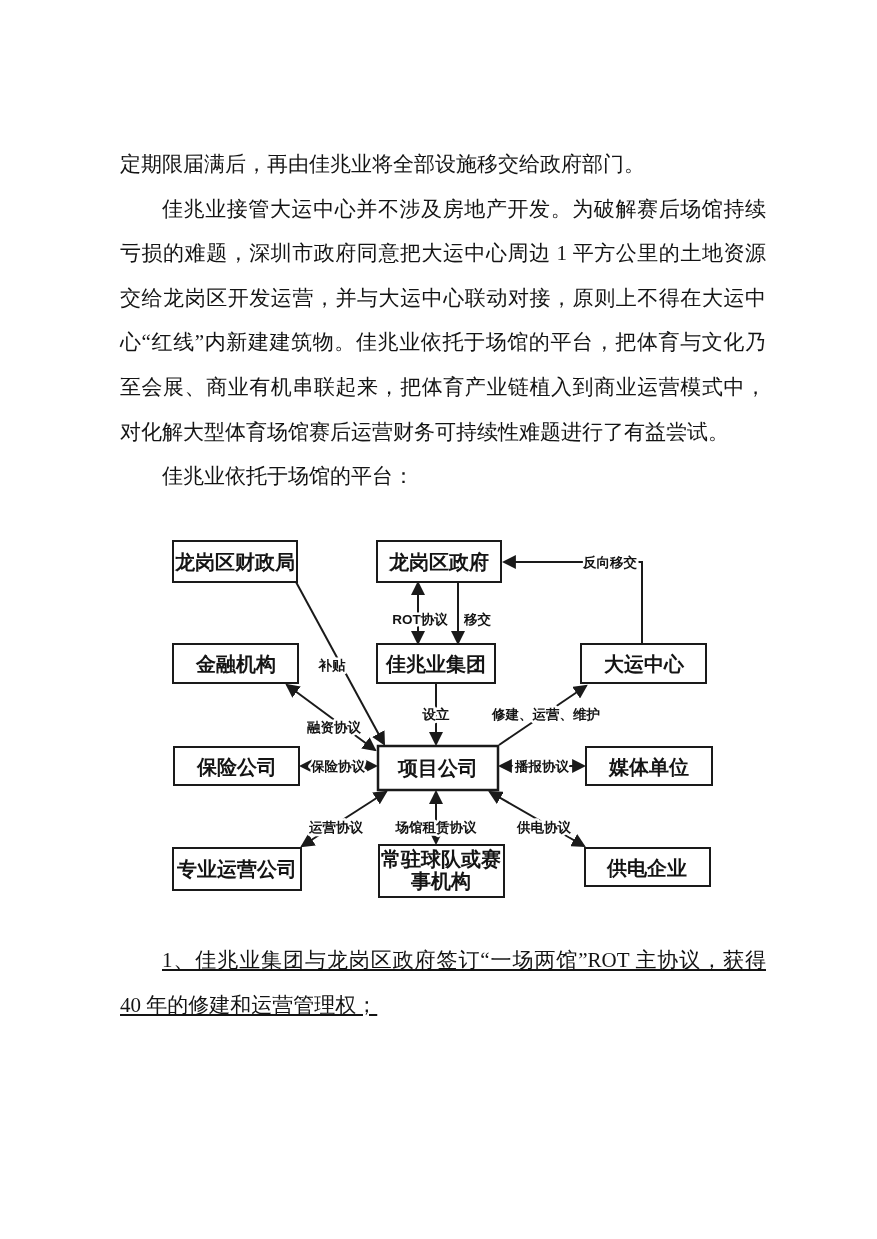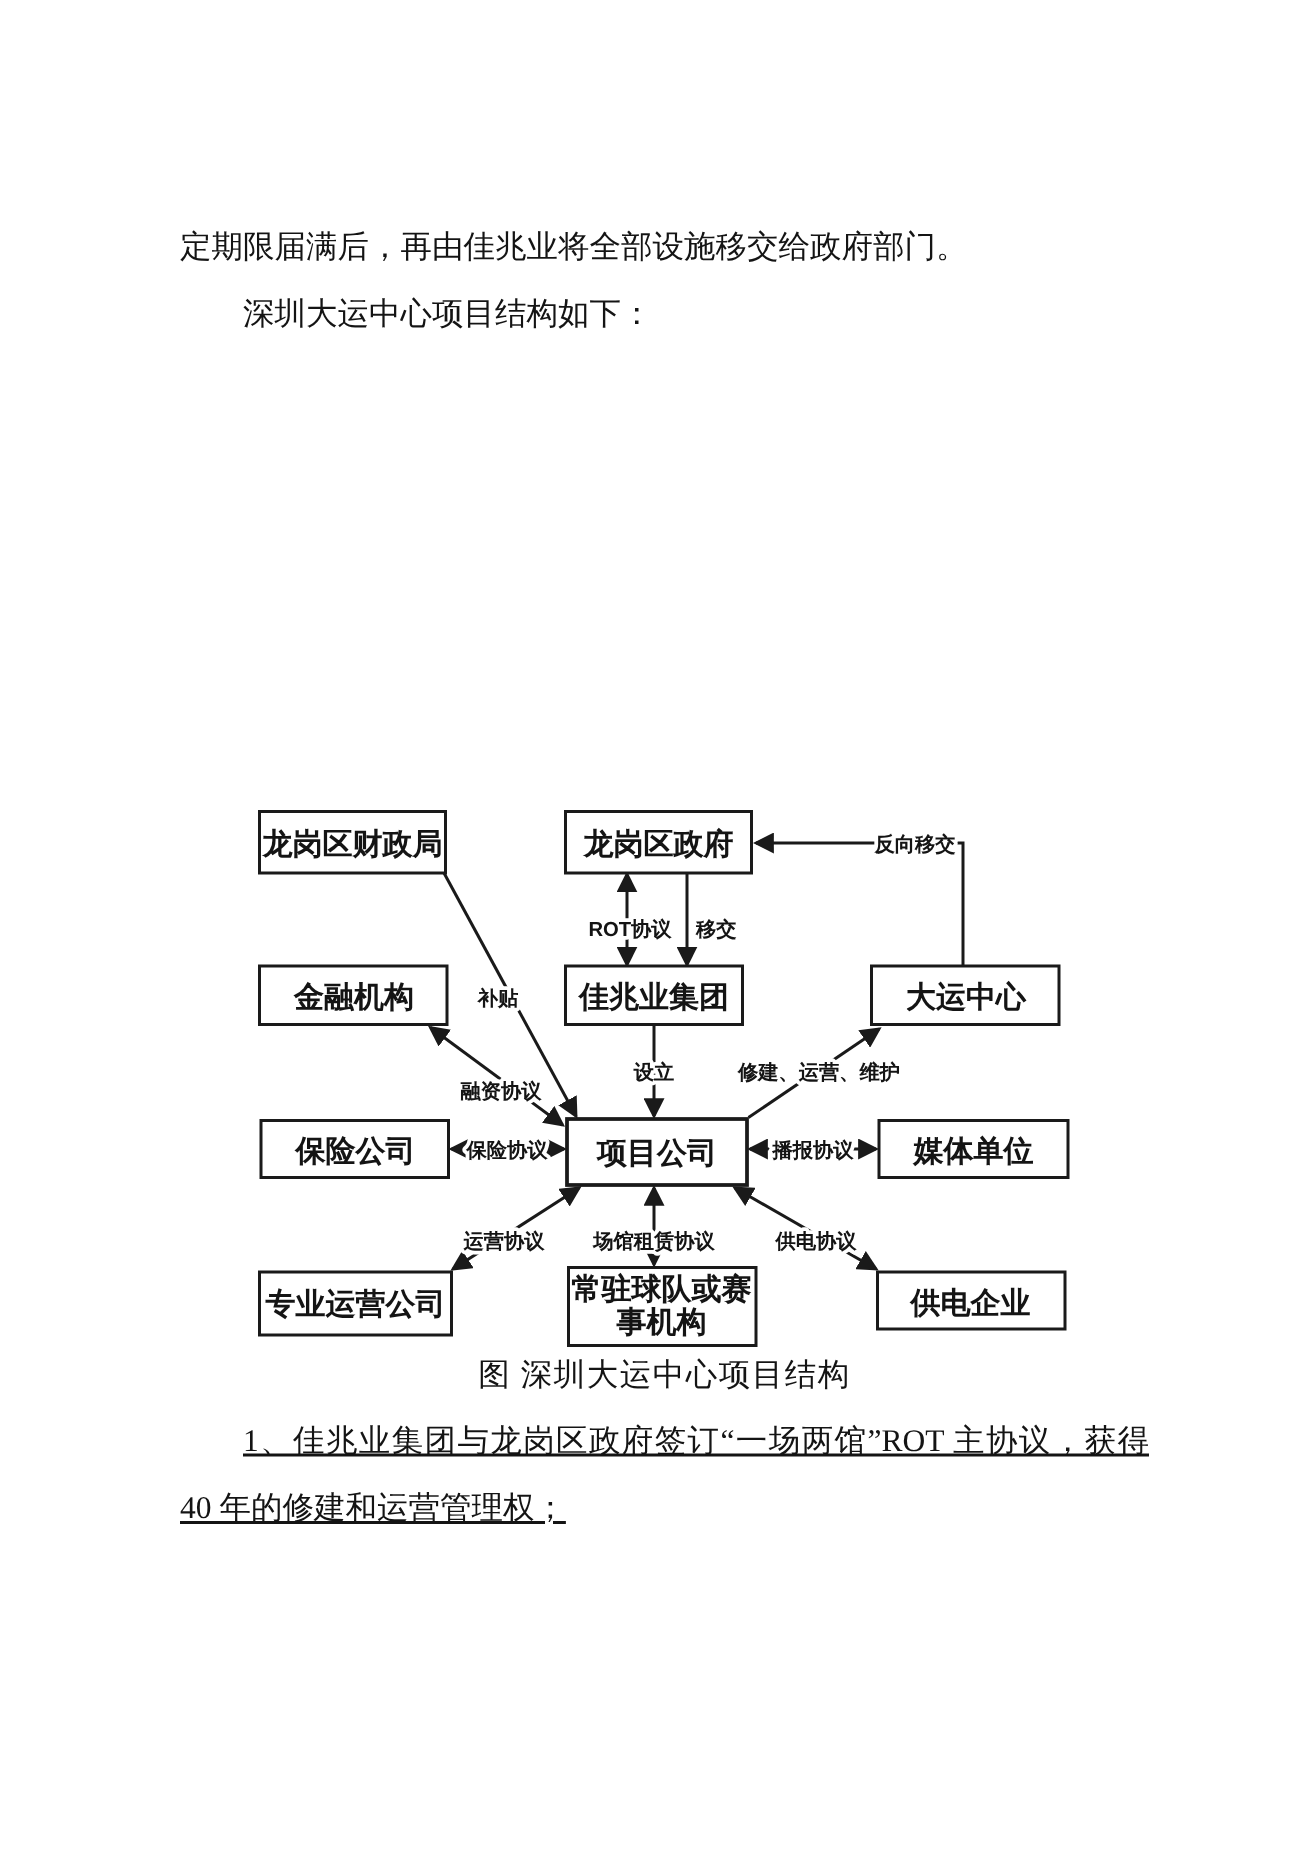"佳兆业接管大运中心并不涉及房地产开发。为破解赛后场馆持续亏损的难题，深圳市政府同" p.indent { html: none -> <p>佳兆业接管大运中心并不涉及房地产开发。为破解赛后场馆持续亏损的难题，深圳市政府同意把大运中心周边 1 平方公里的土地资源交给龙岗区开发运营，并与大运中心联动对接，原则上不得在大运中心“红线”内新建建筑物。佳兆业依托于场馆的平台，把体育与文化乃至会展、商业有机串联起来，把体育产业链植入到商业运营模式中，对化解大型体育场馆赛后运营财务可持续性难题进行了有益尝试。</p> }
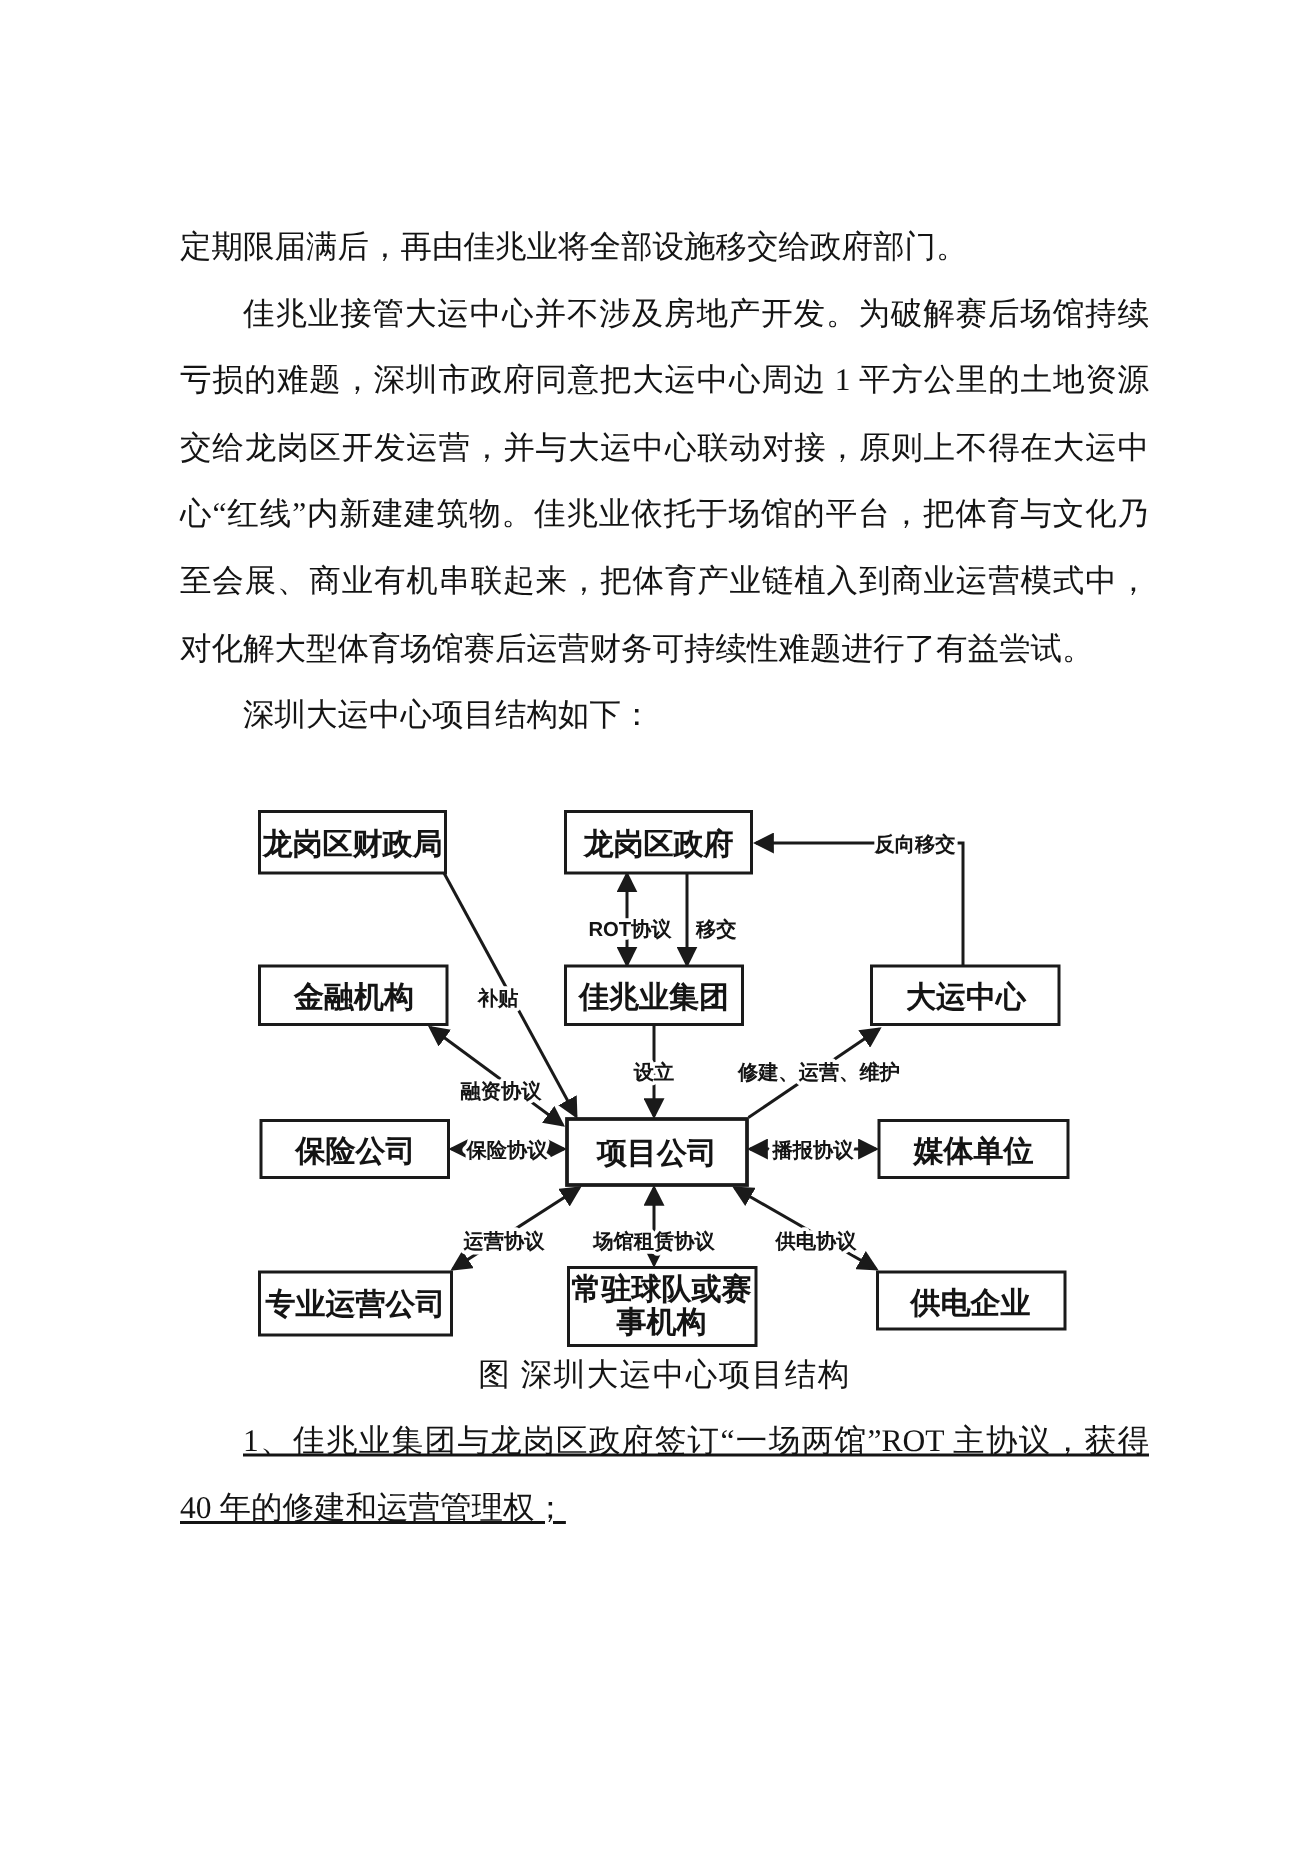"深圳大运中心项目结构如下：" p.indent { text: 深圳大运中心项目结构如下 -> 佳兆业依托于场馆的平台 }
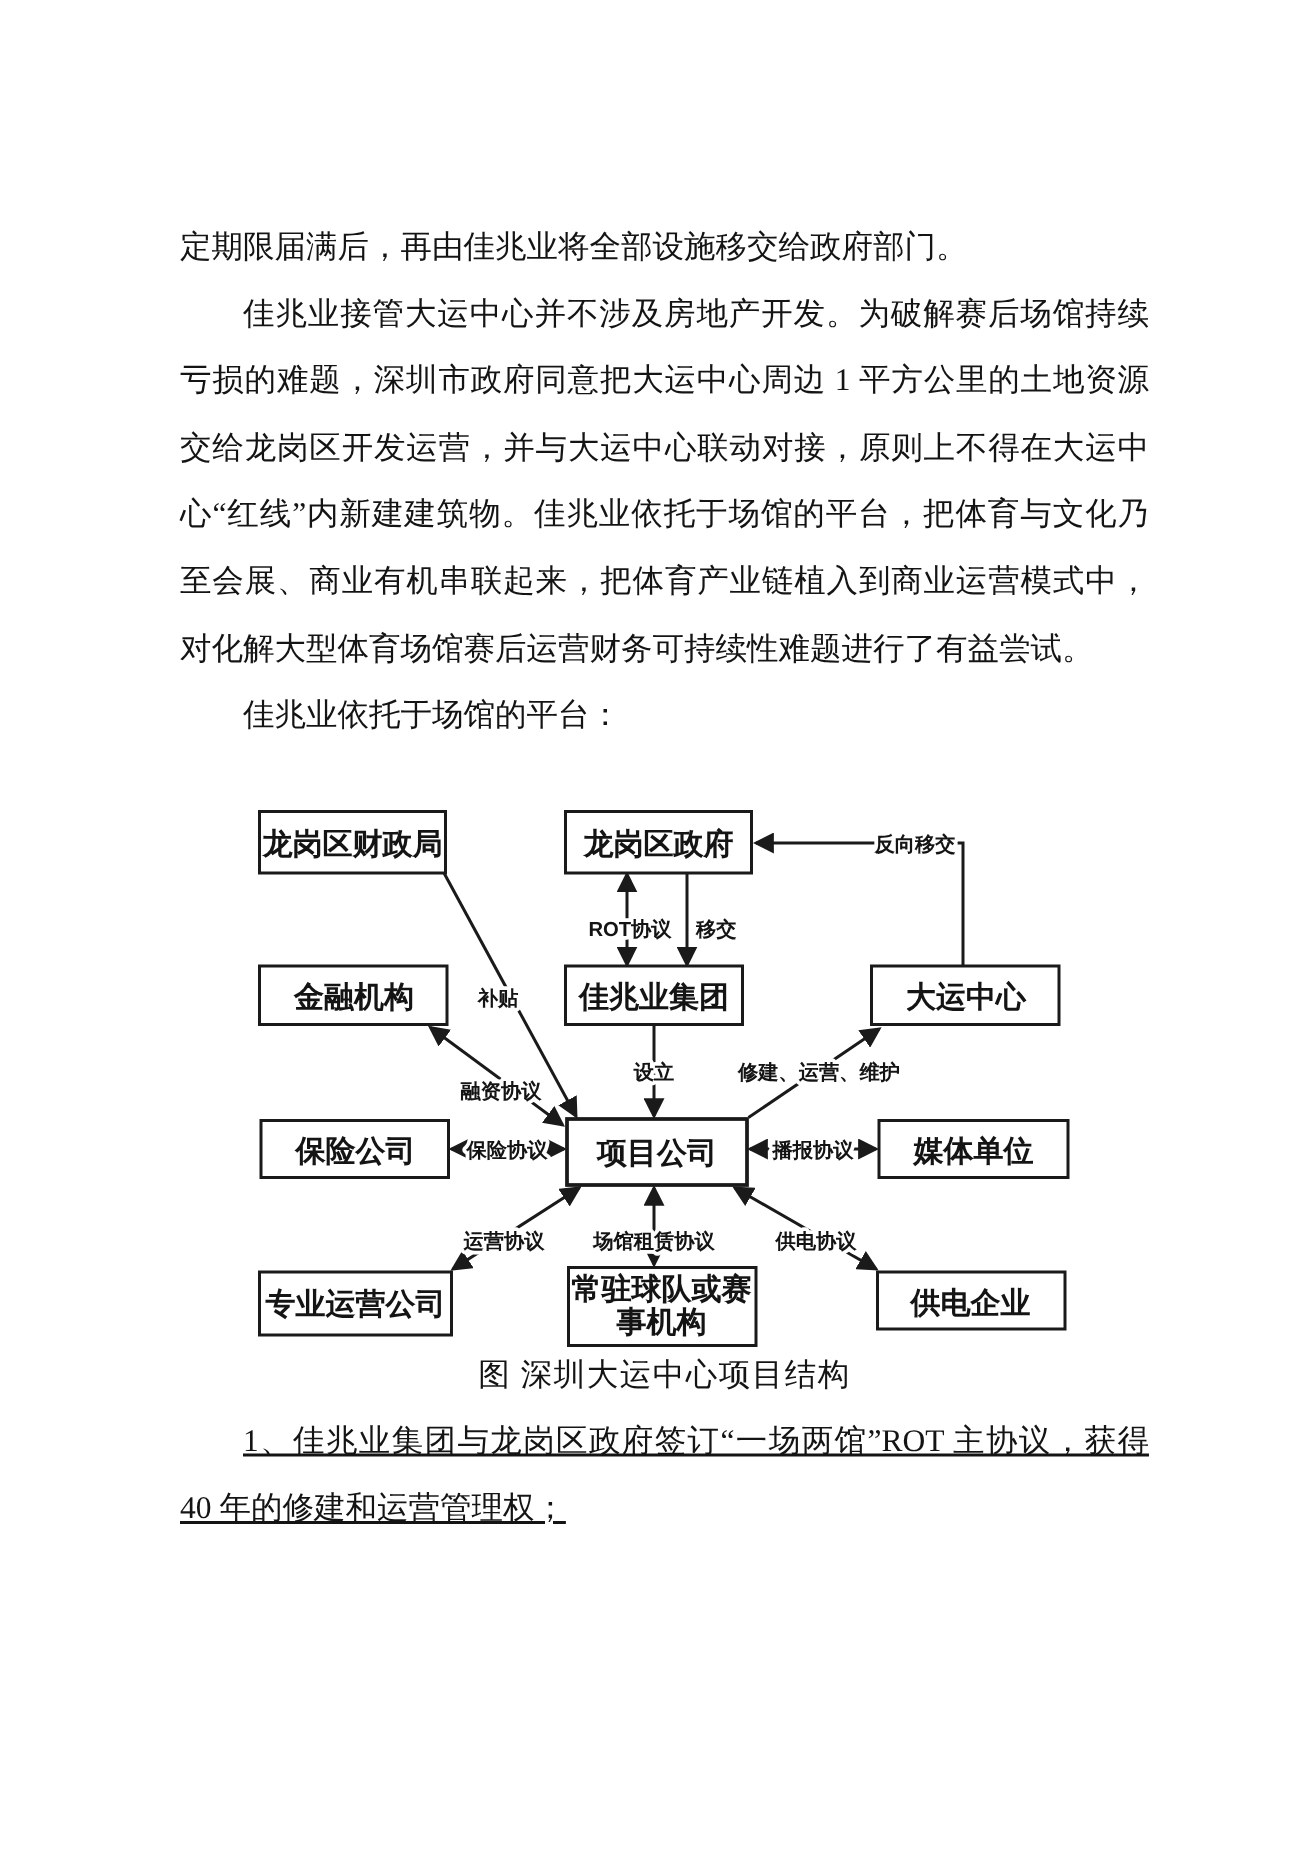"图 深圳大运中心项目结构" div.caption { html: <div>图 深圳大运中心项目结构</div> -> none }
